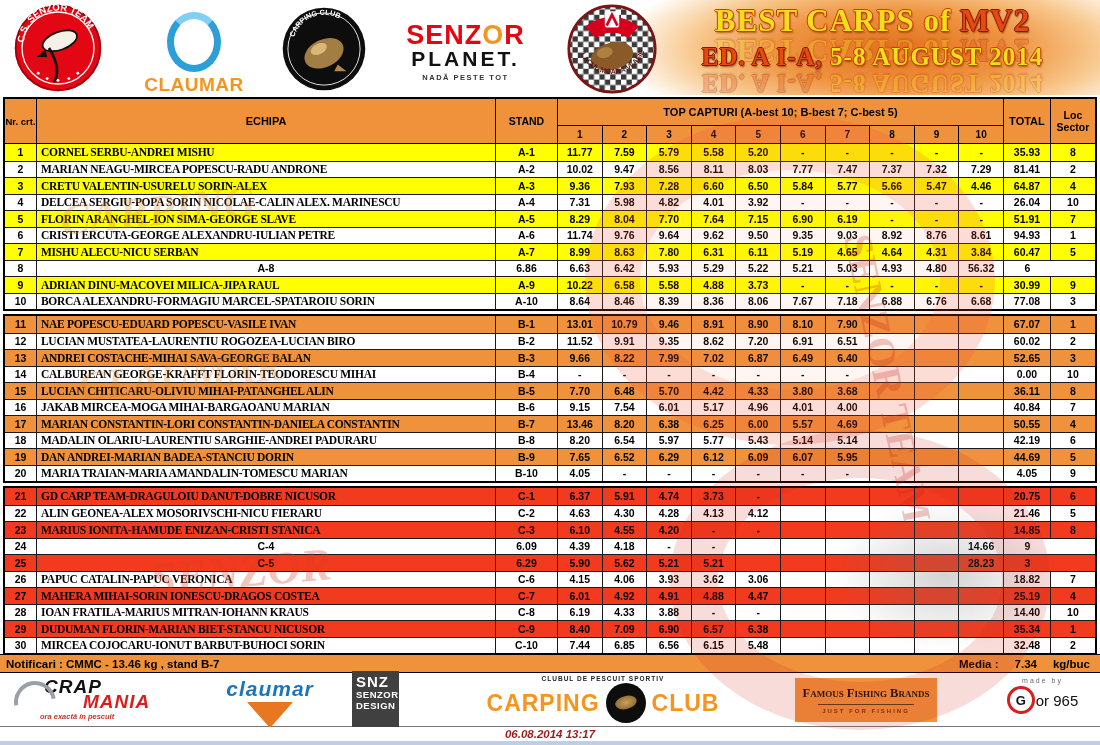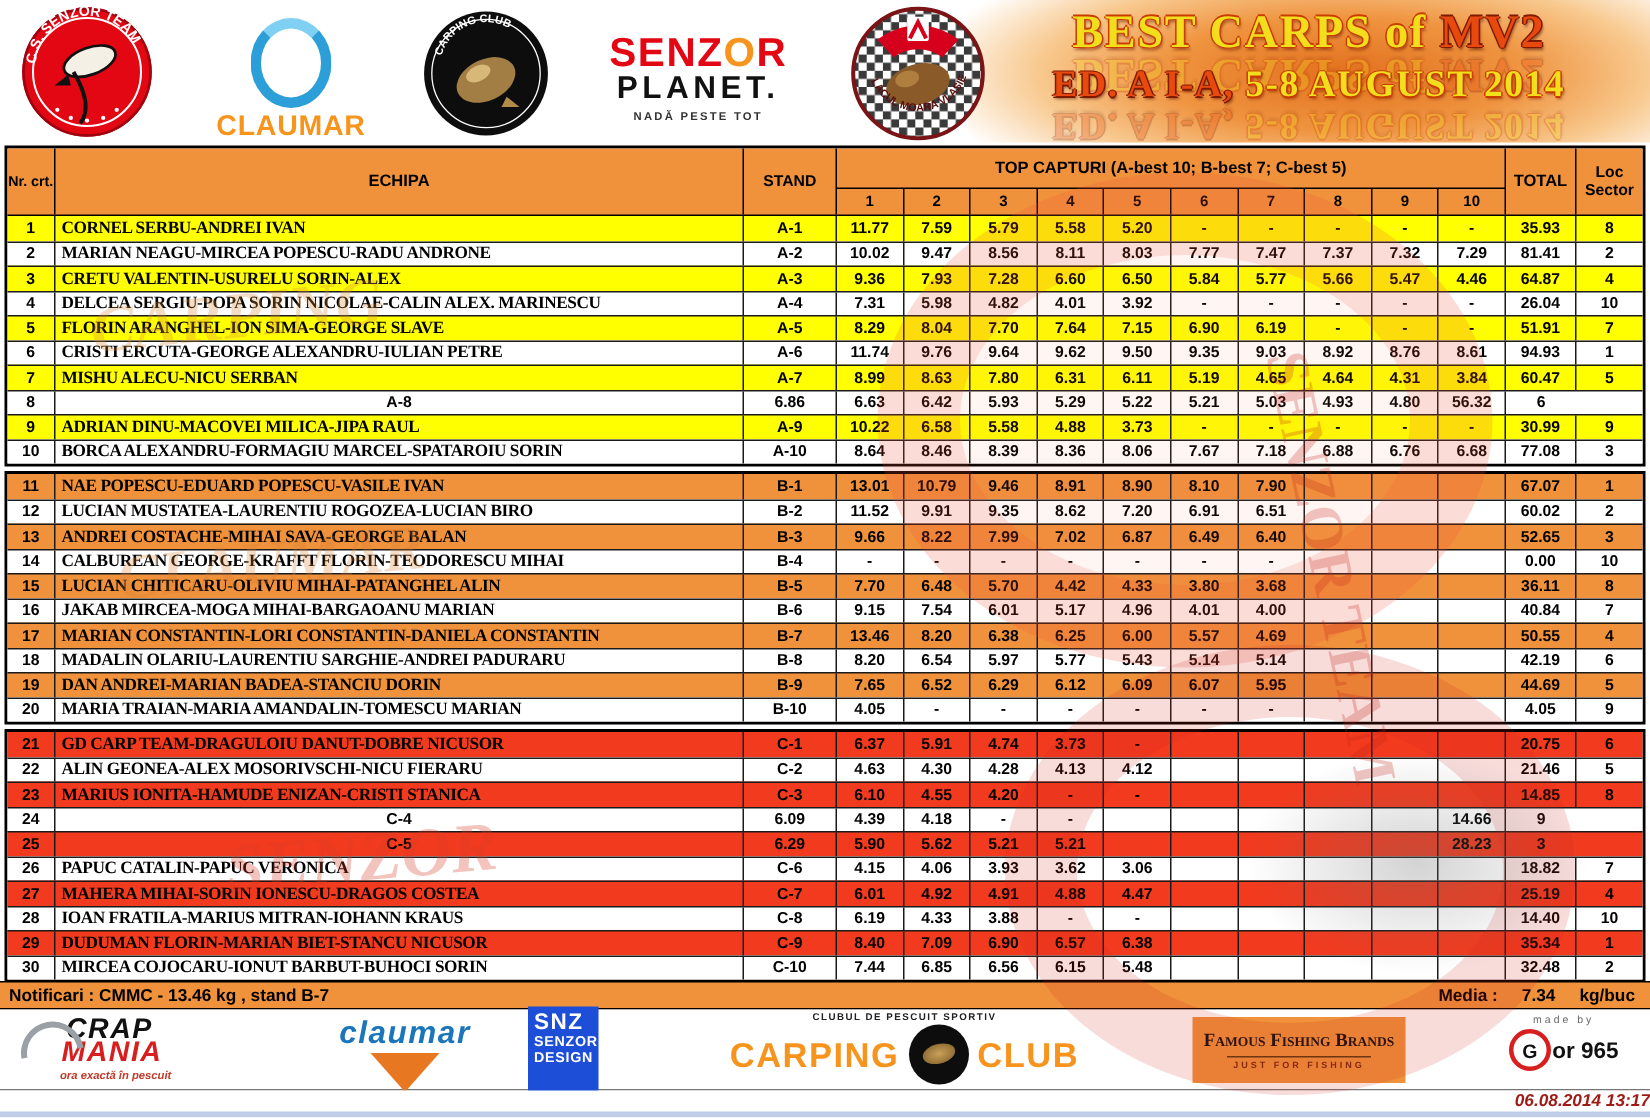"CORNEL SERBU-ANDREI IVAN" div.c { text: IVAN -> MISHU }
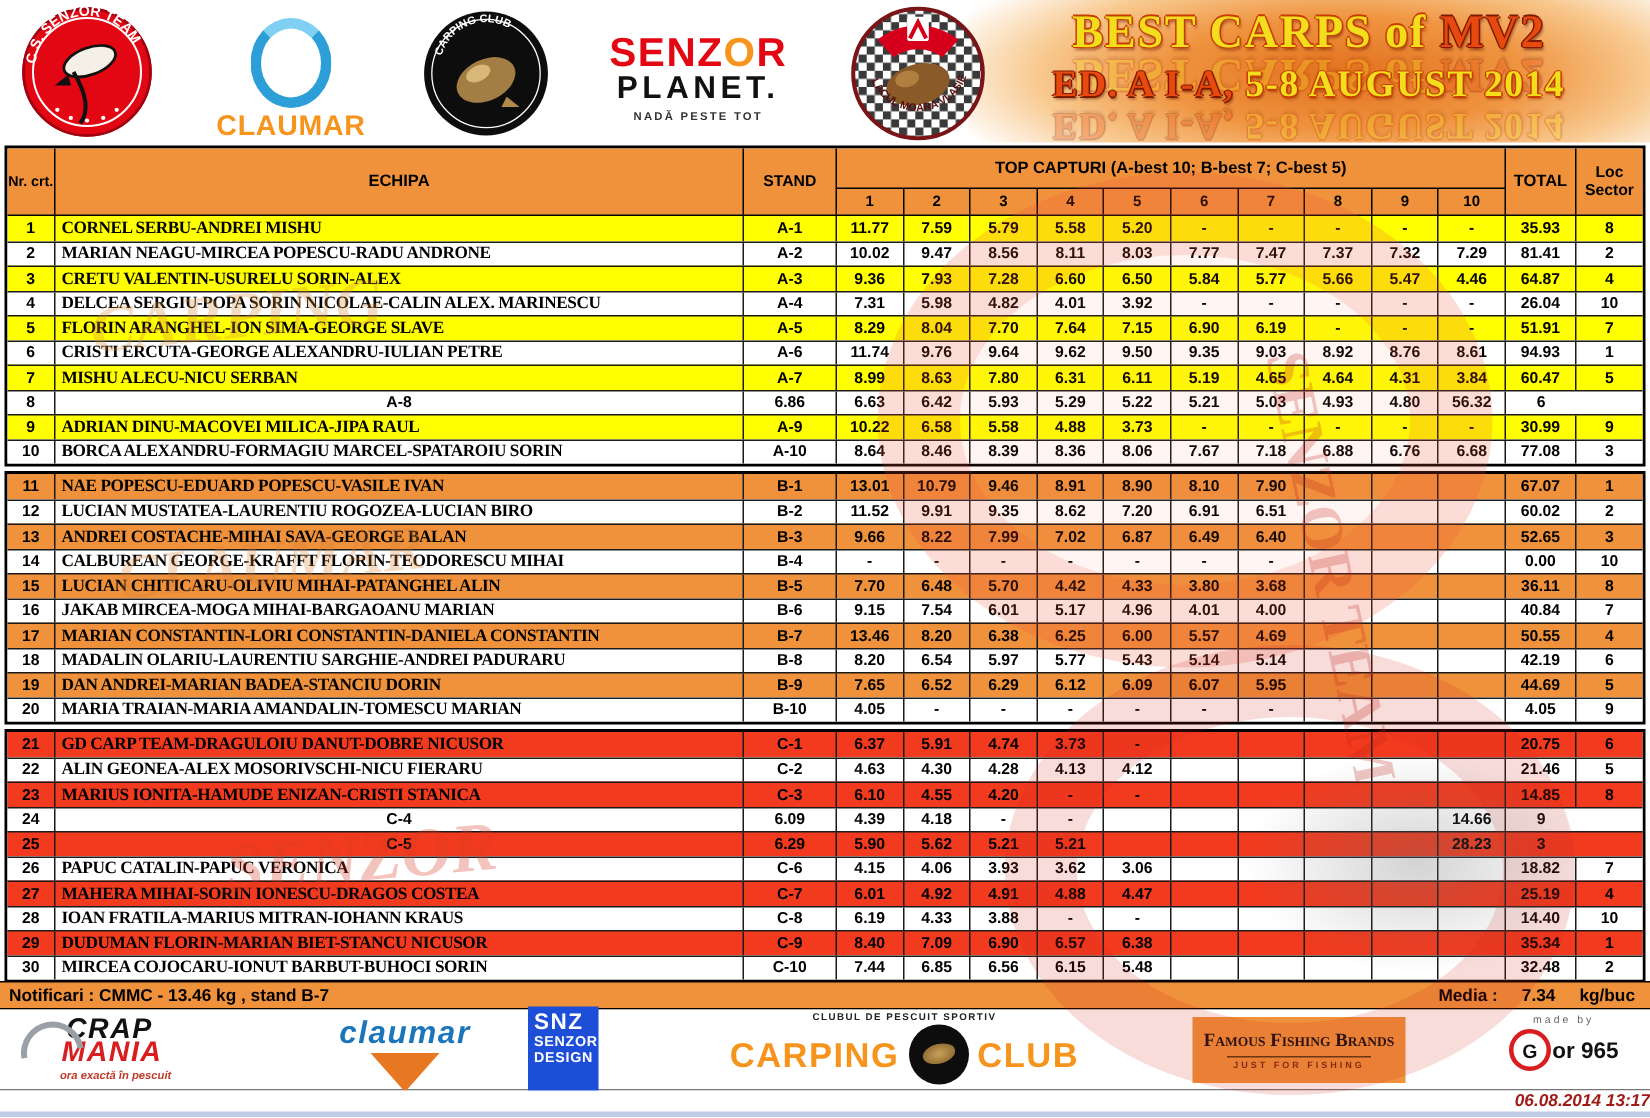"SNZ" .snz { background: #1d4ed8 -> #404040 }
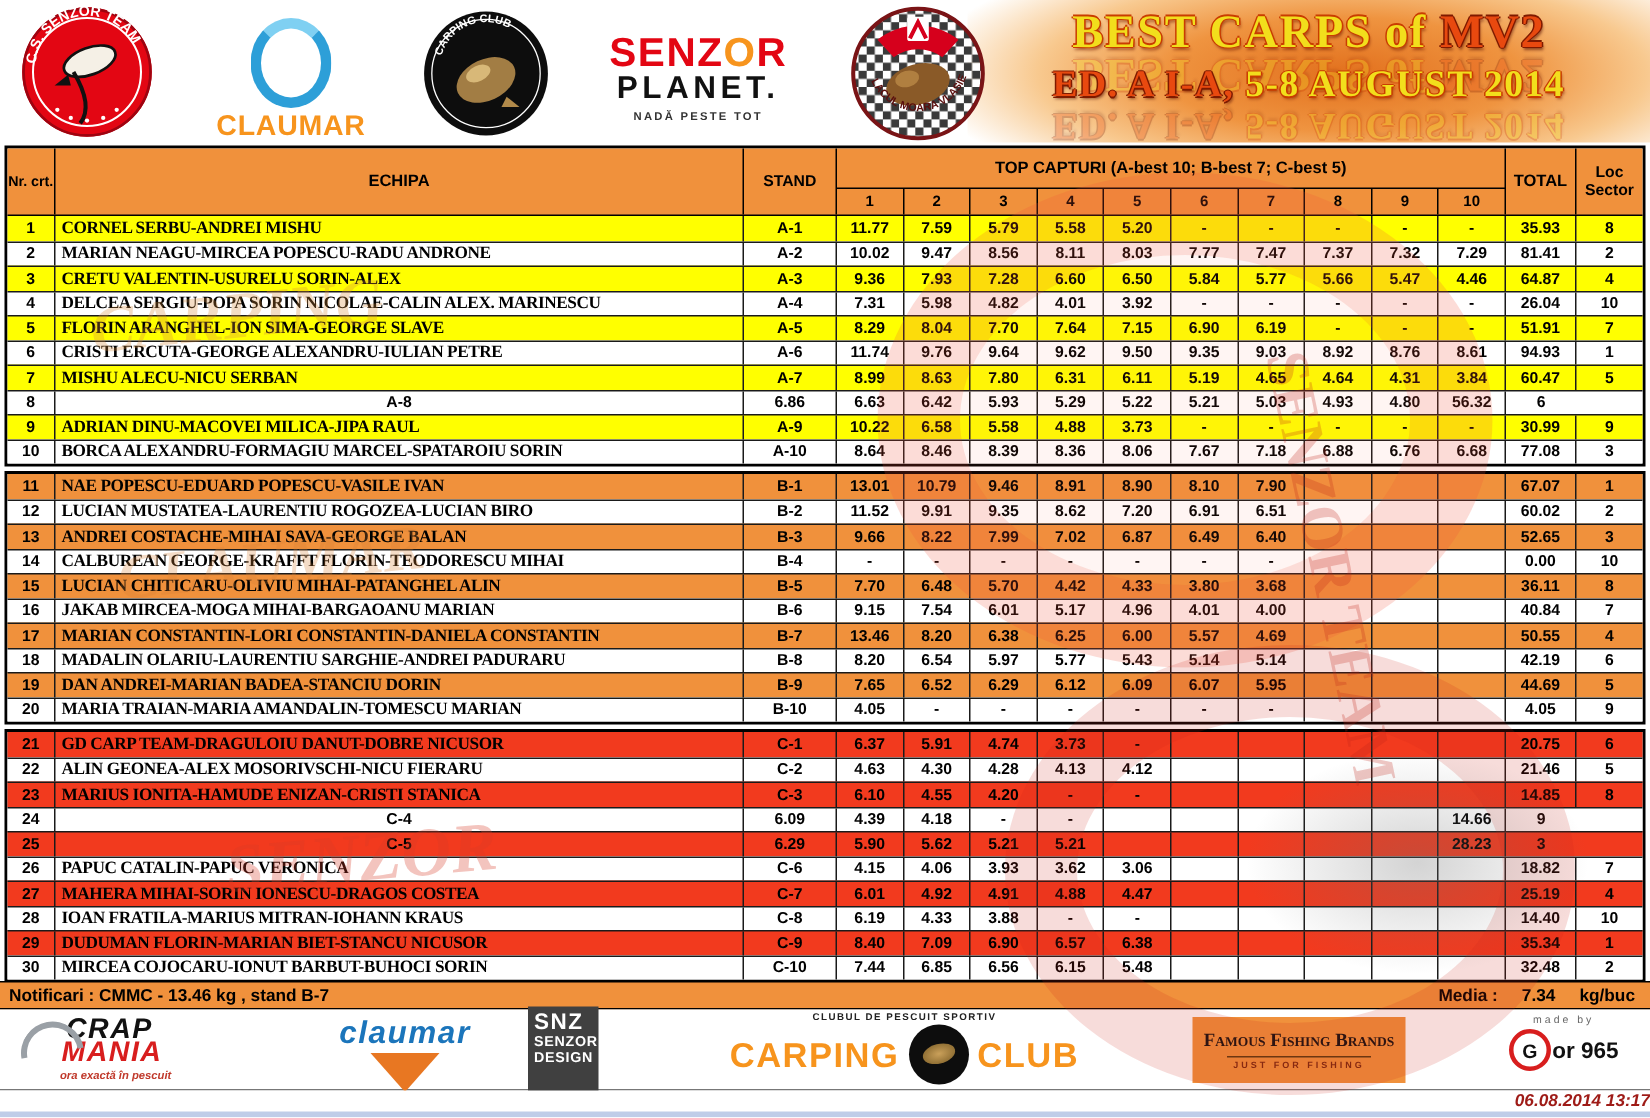"MANIA" .mania-w { margin-left: none -> 11px; padding-left: 23px -> 54px }
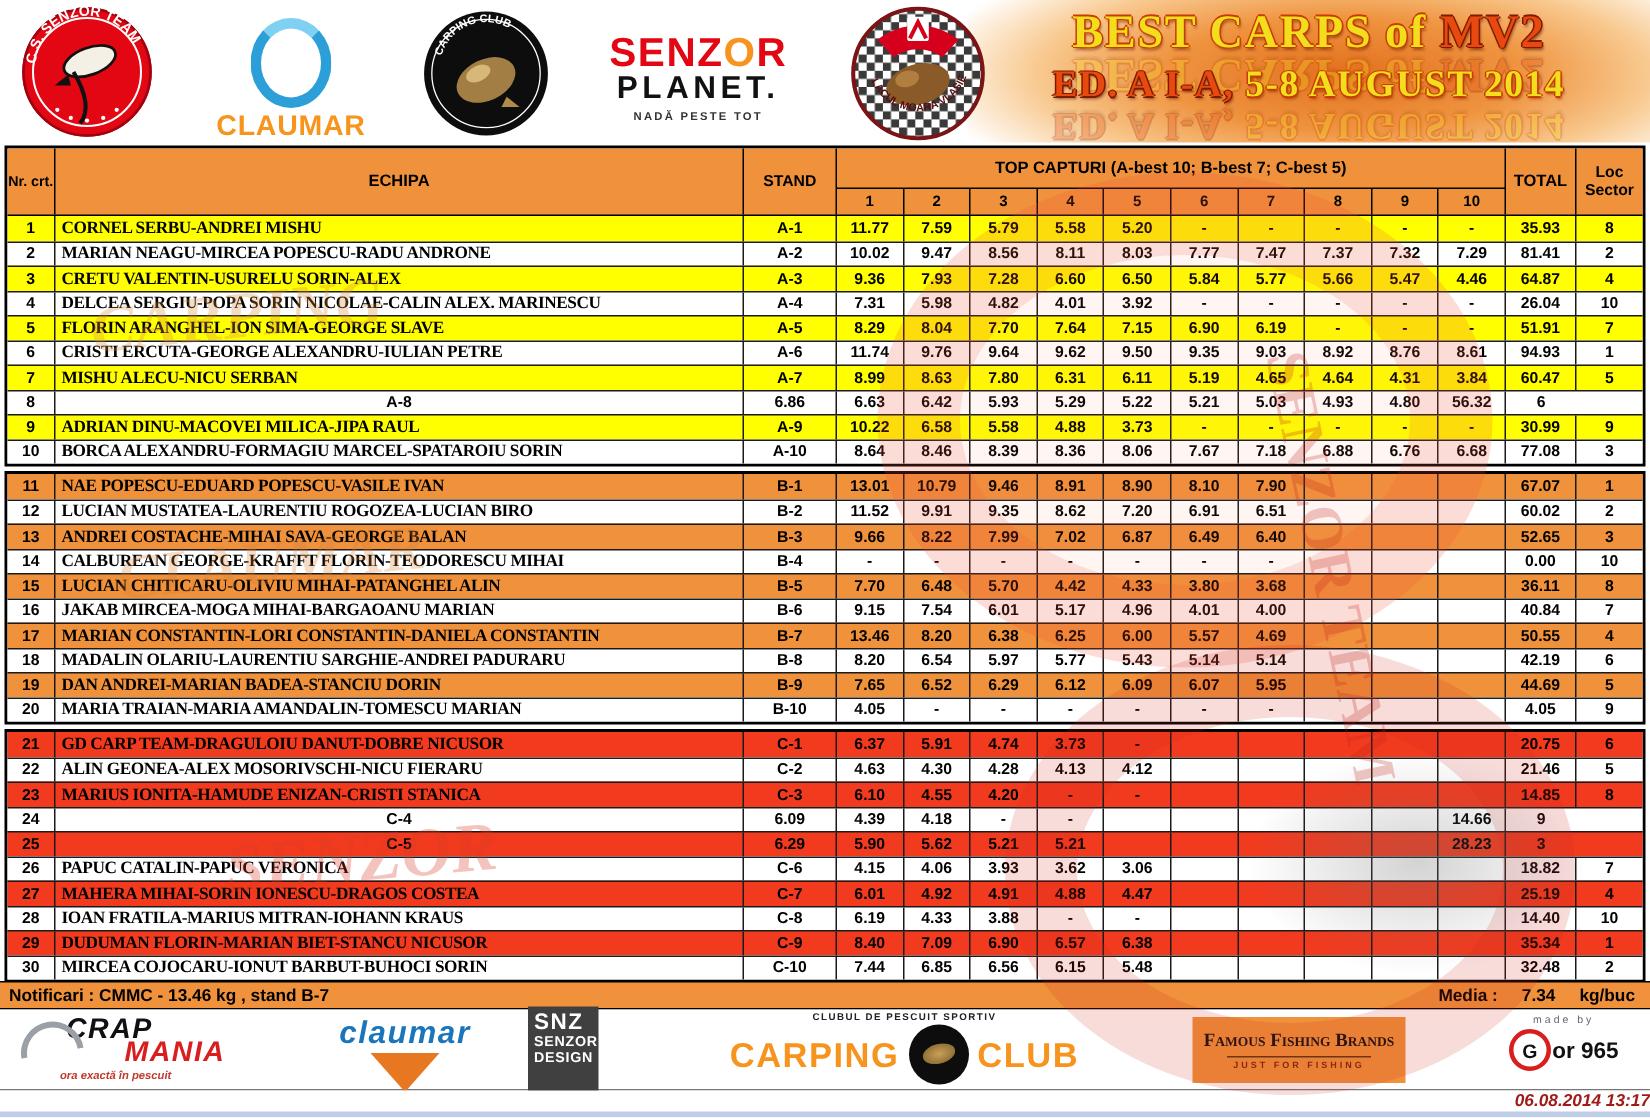"or 965" .gor .txt { font-weight: 700 -> 400 }
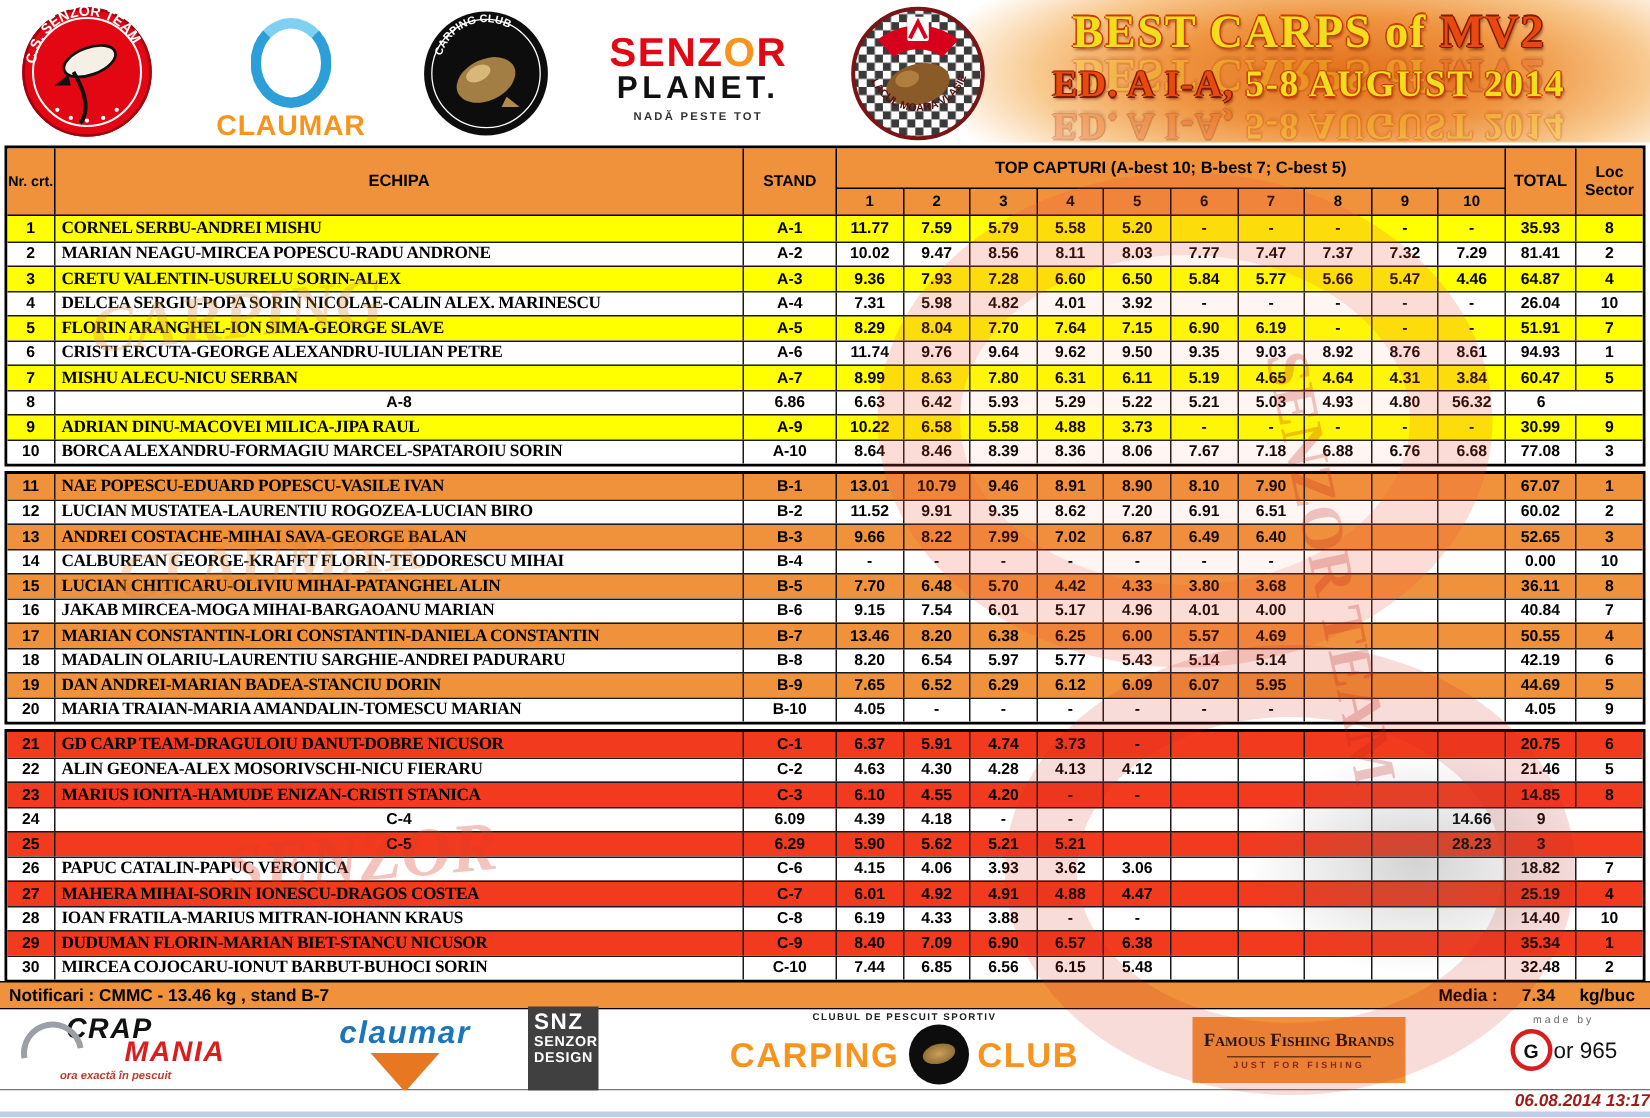"06.08.2014 13:17" .datebar { text-align: right -> center }
